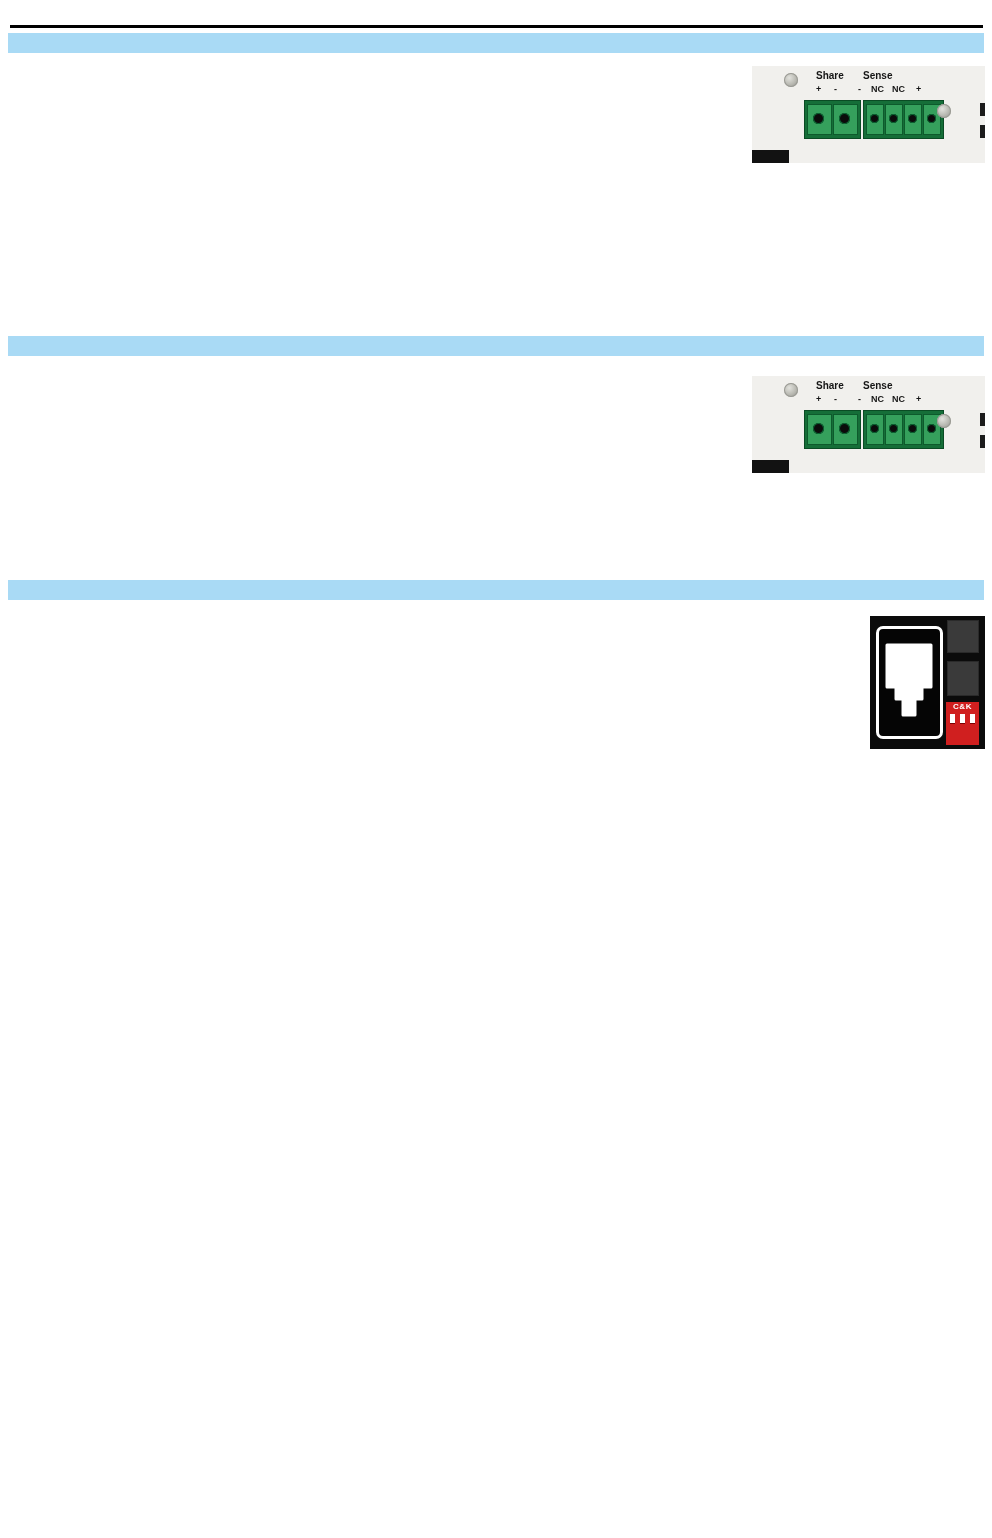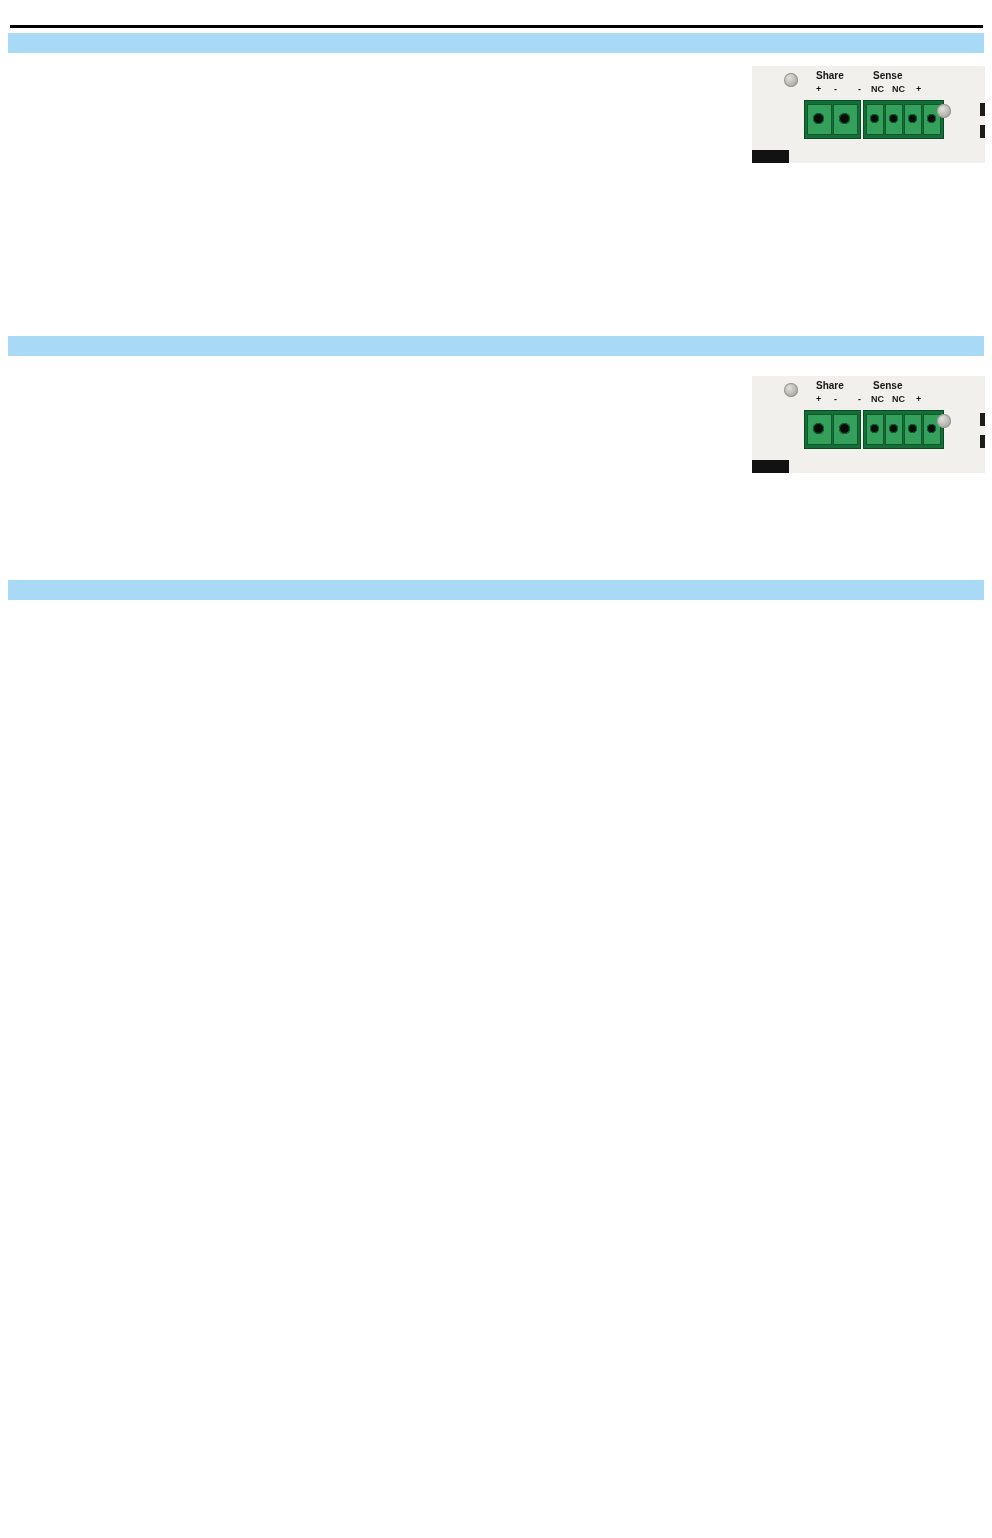"Sense" .tlabel-sense { left: 121px -> 111px }
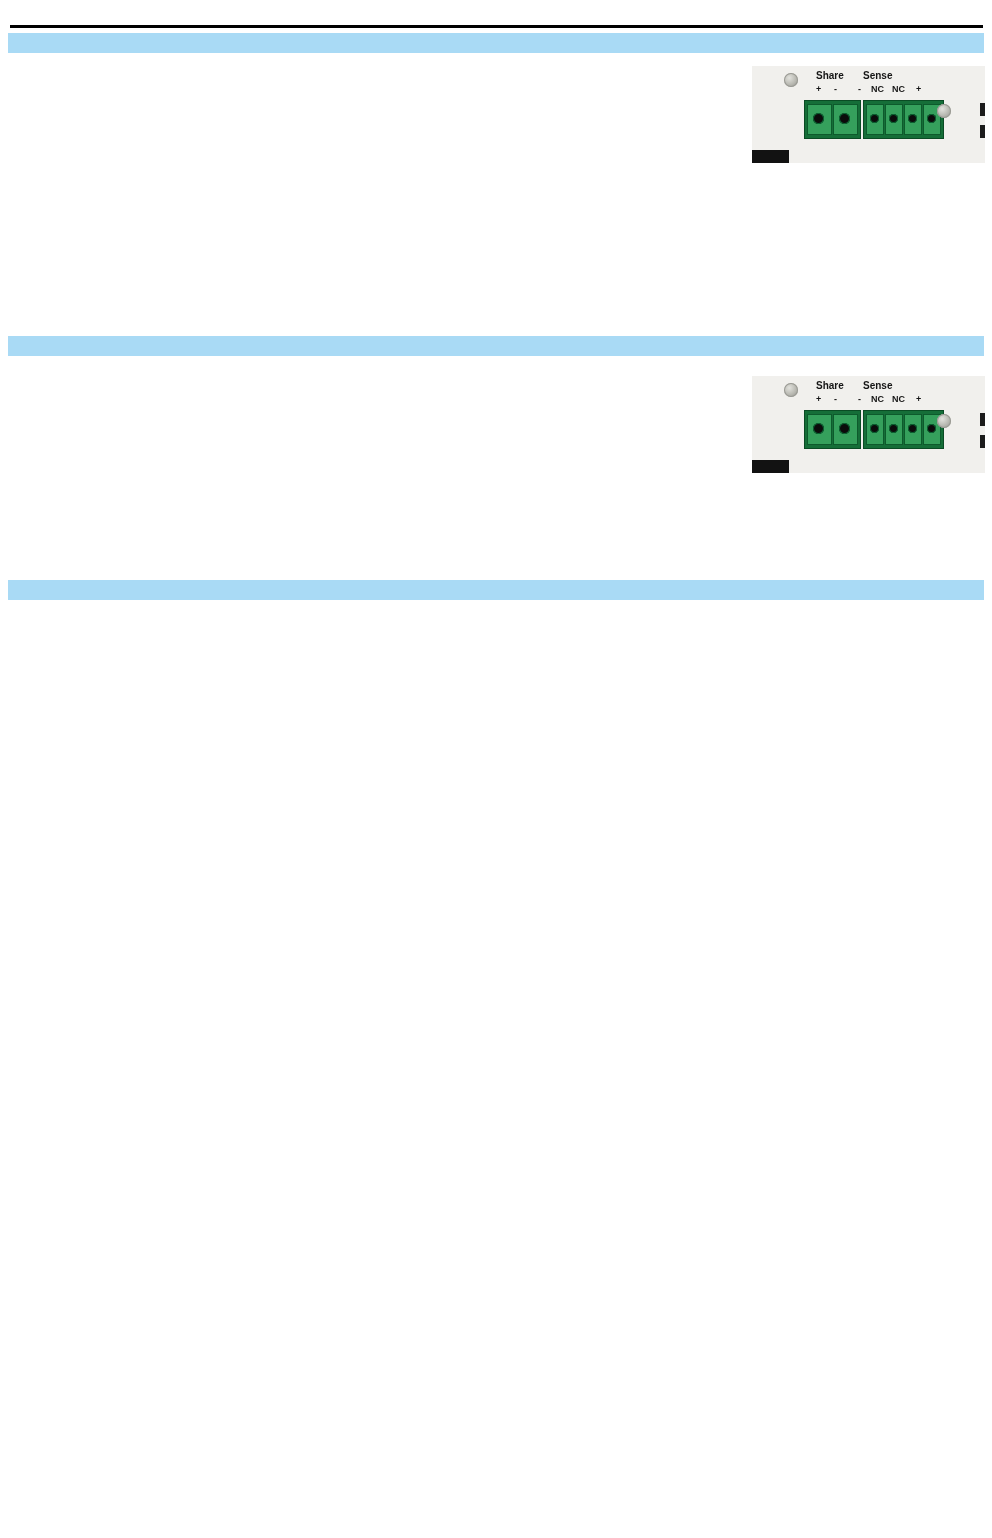"C&K" div.pfig { html: none -> <div> <div> <svg> <path></path> </svg> </div> <div></div> <div></div> <div> <div>C&amp;K</div> <div> <span></span> <span></span> <span></span> </div> </div> </div> }
